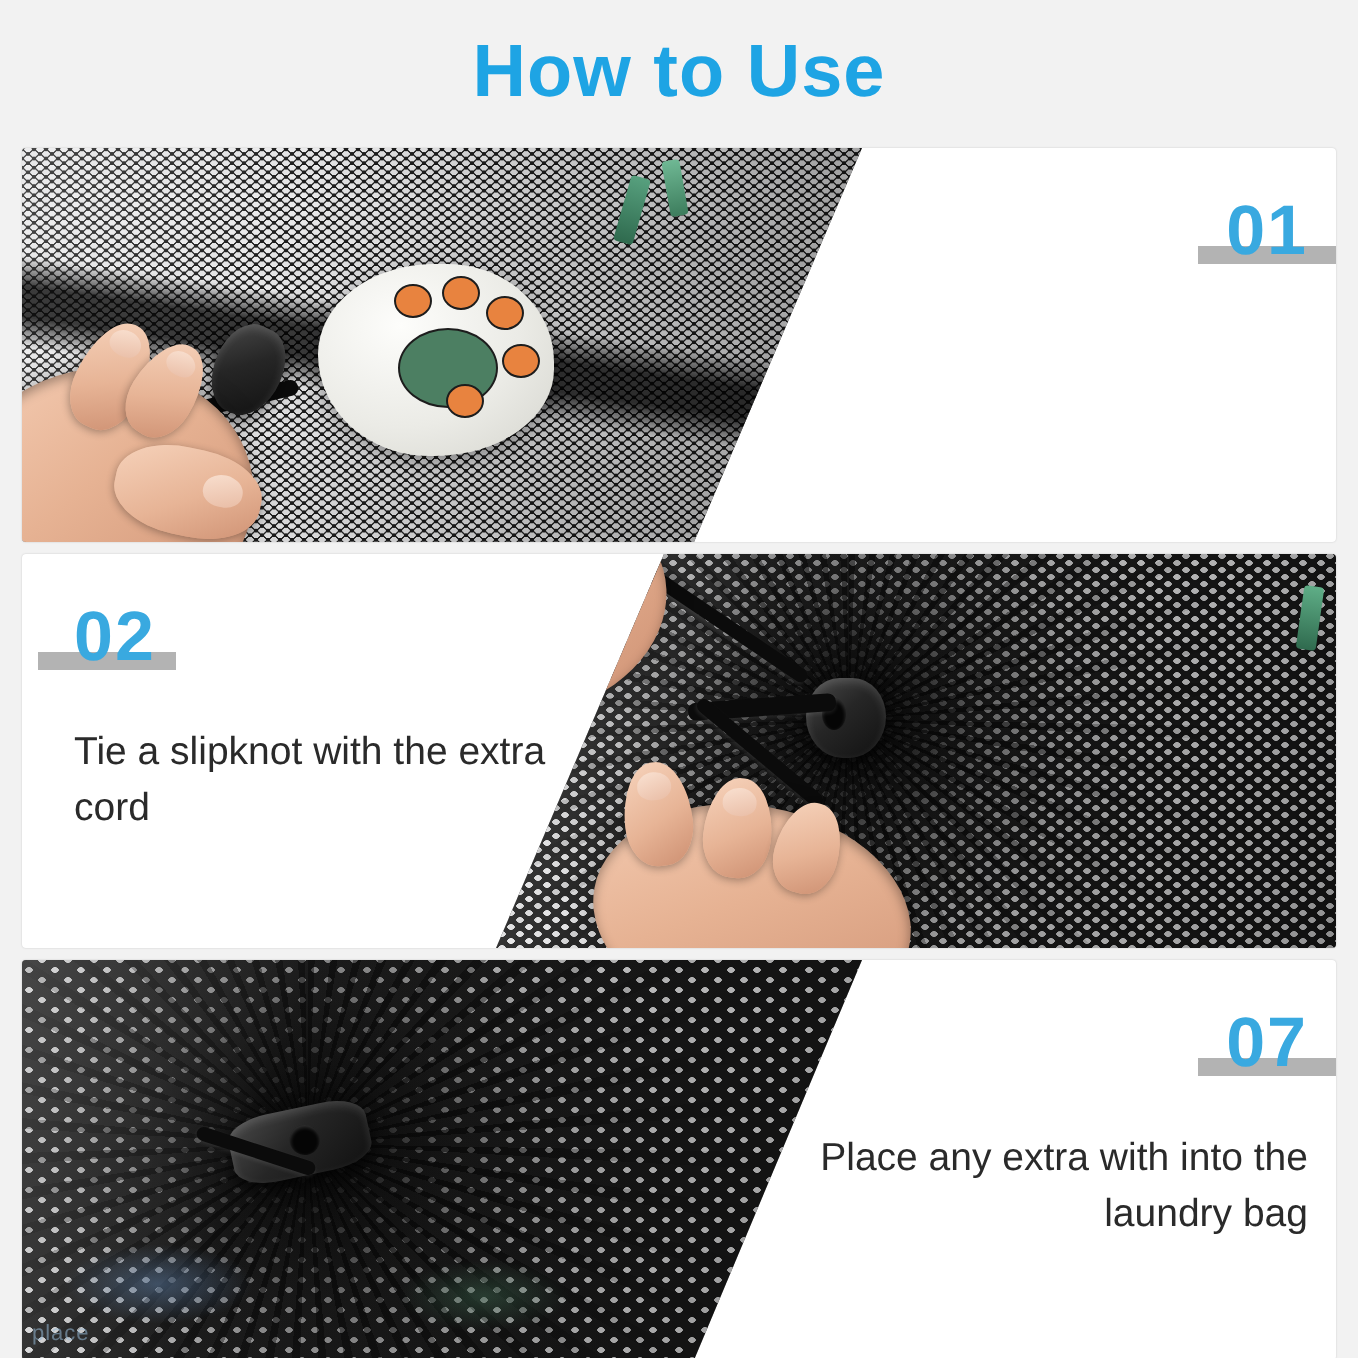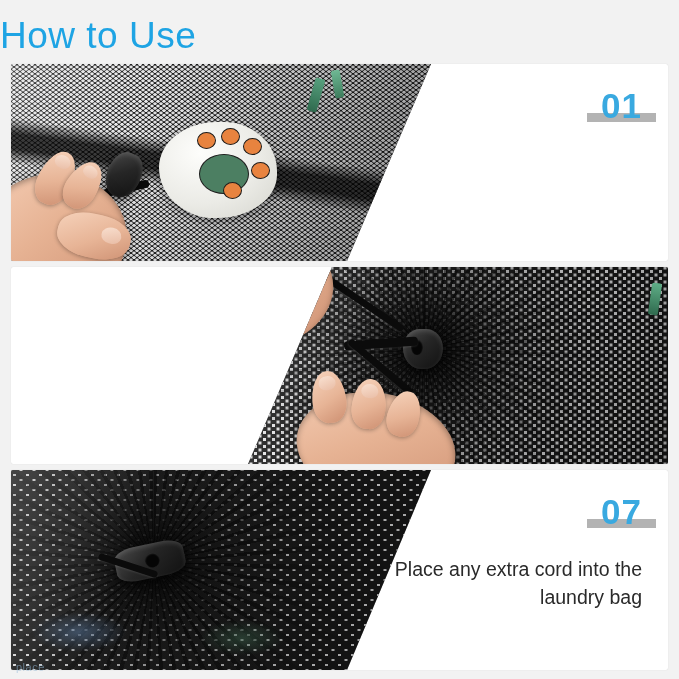"How to Use" .page-title { font-weight: normal -> bold; padding-bottom: 10px -> 20px; text-align: none -> center }
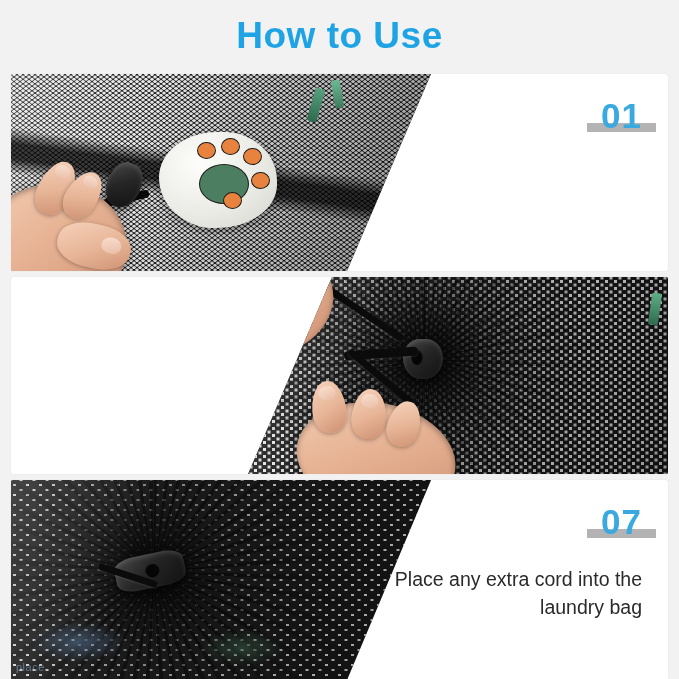"01" .text-right { right: 12px -> 0 }
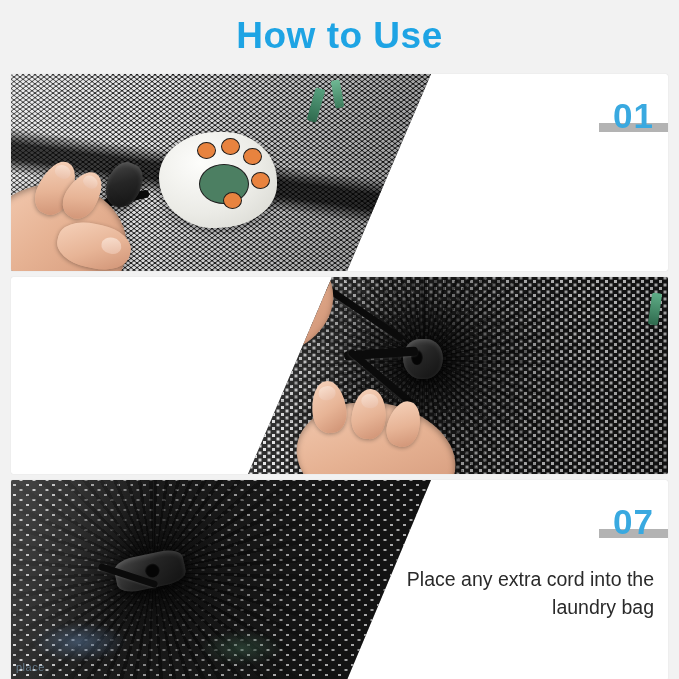"02" div.text-side { html: none -> <div> <div> <span></span> <span>02</span> </div> <div>Tie a slipknot with the extra cord</div> </div> }
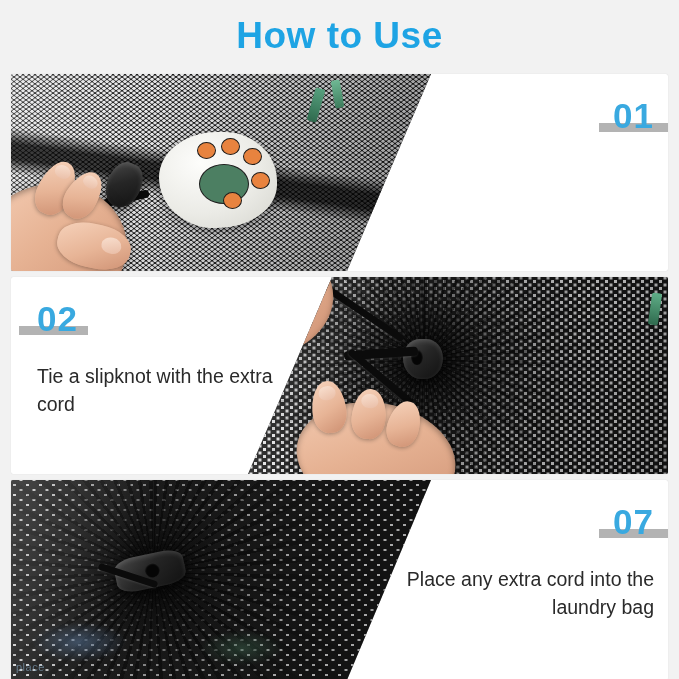"Place any extra cord into" div.step-text { text: cord -> with }
